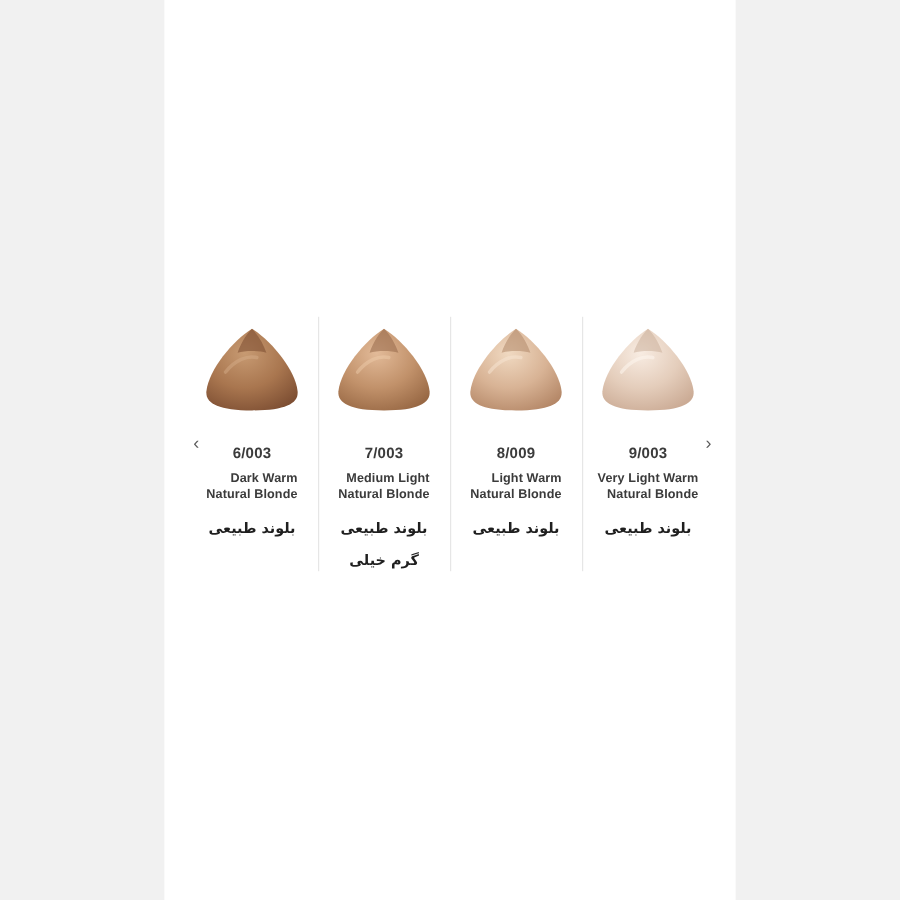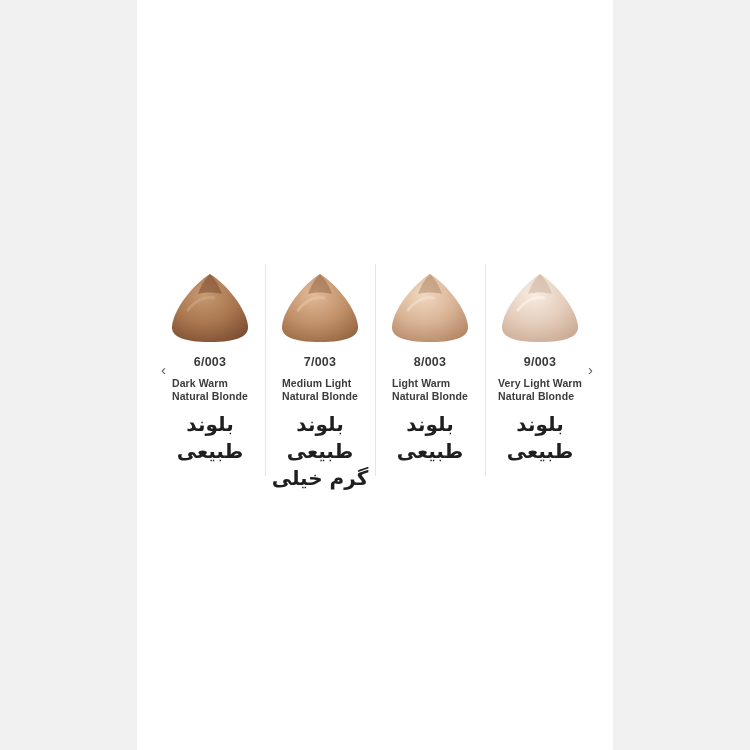"6/003" .code { margin-top: 4px -> 20px }
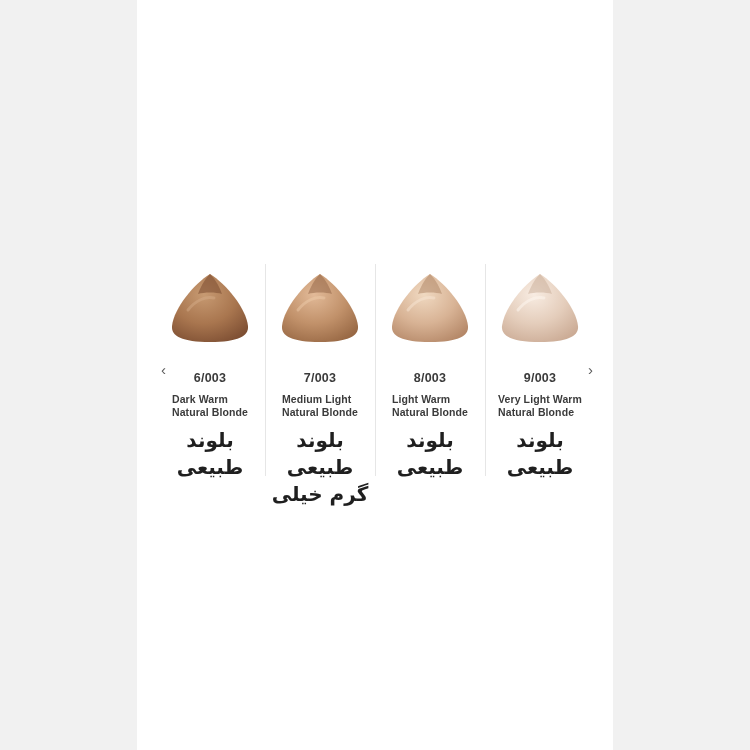"8/003" div.code { text: 8/003 -> 8/009 }
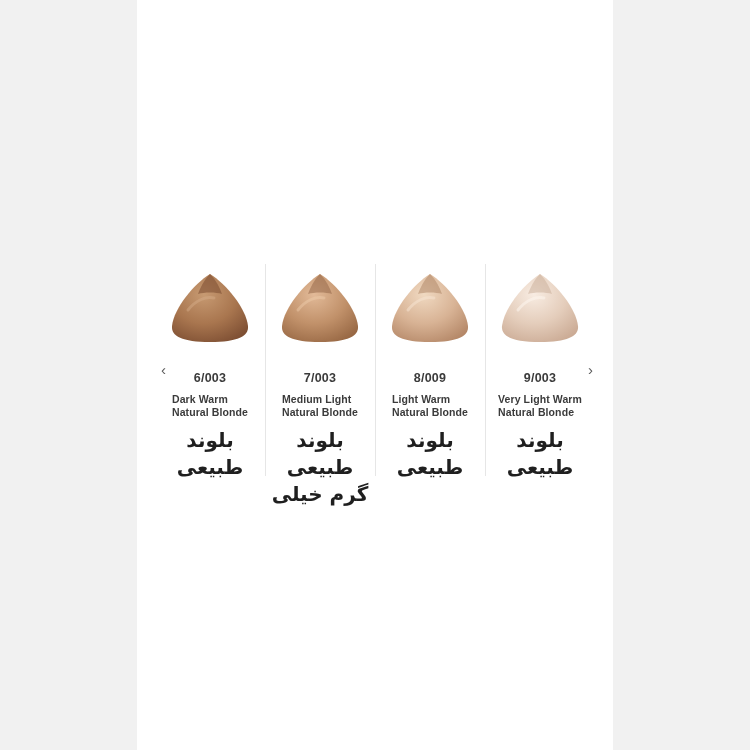"Dark Warm" .en-name { text-align: left -> right }
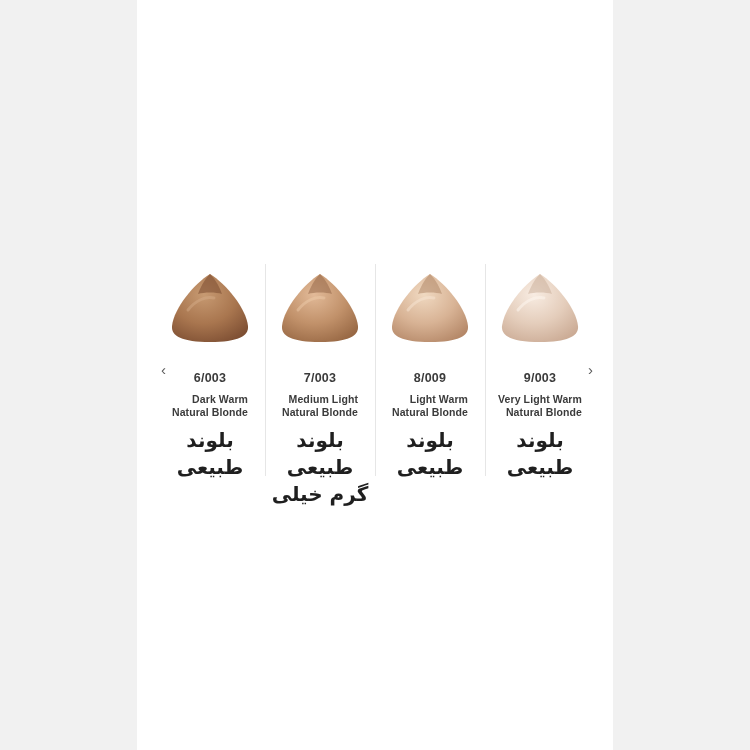"بلوند طبیعی" .fa-name { font-size: 20px -> 12px }
